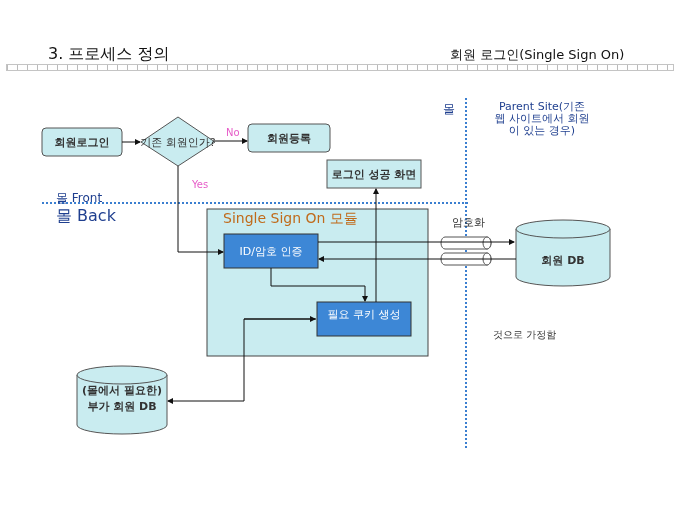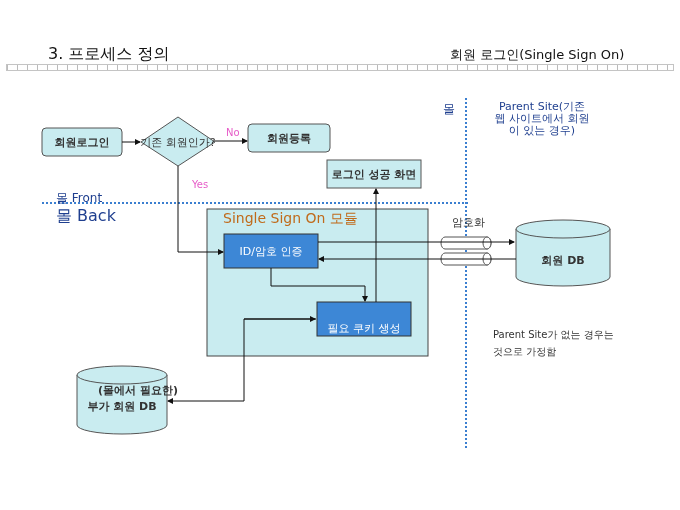"필요 쿠키 생성" div.boxlbl { top: 302px -> 288px }
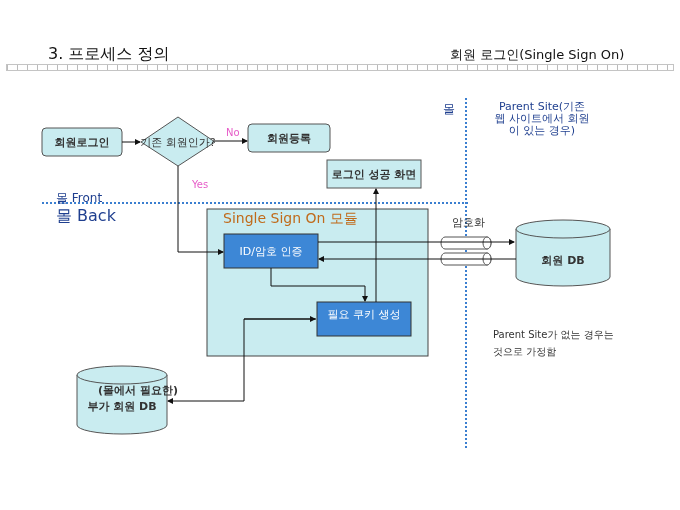"Parent Site가 없는 경우는" div { html: <div>Parent Site가 없는 경우는</div> -> none }
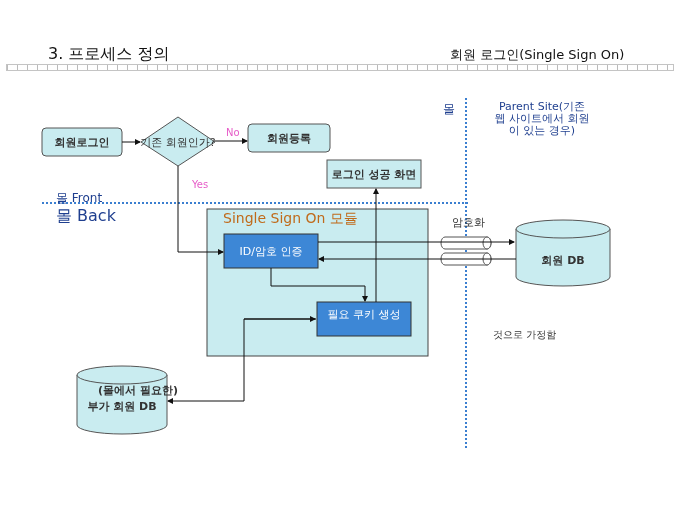"(몰에서 필요한)" div.boxlbl { padding-left: 16px -> none }
